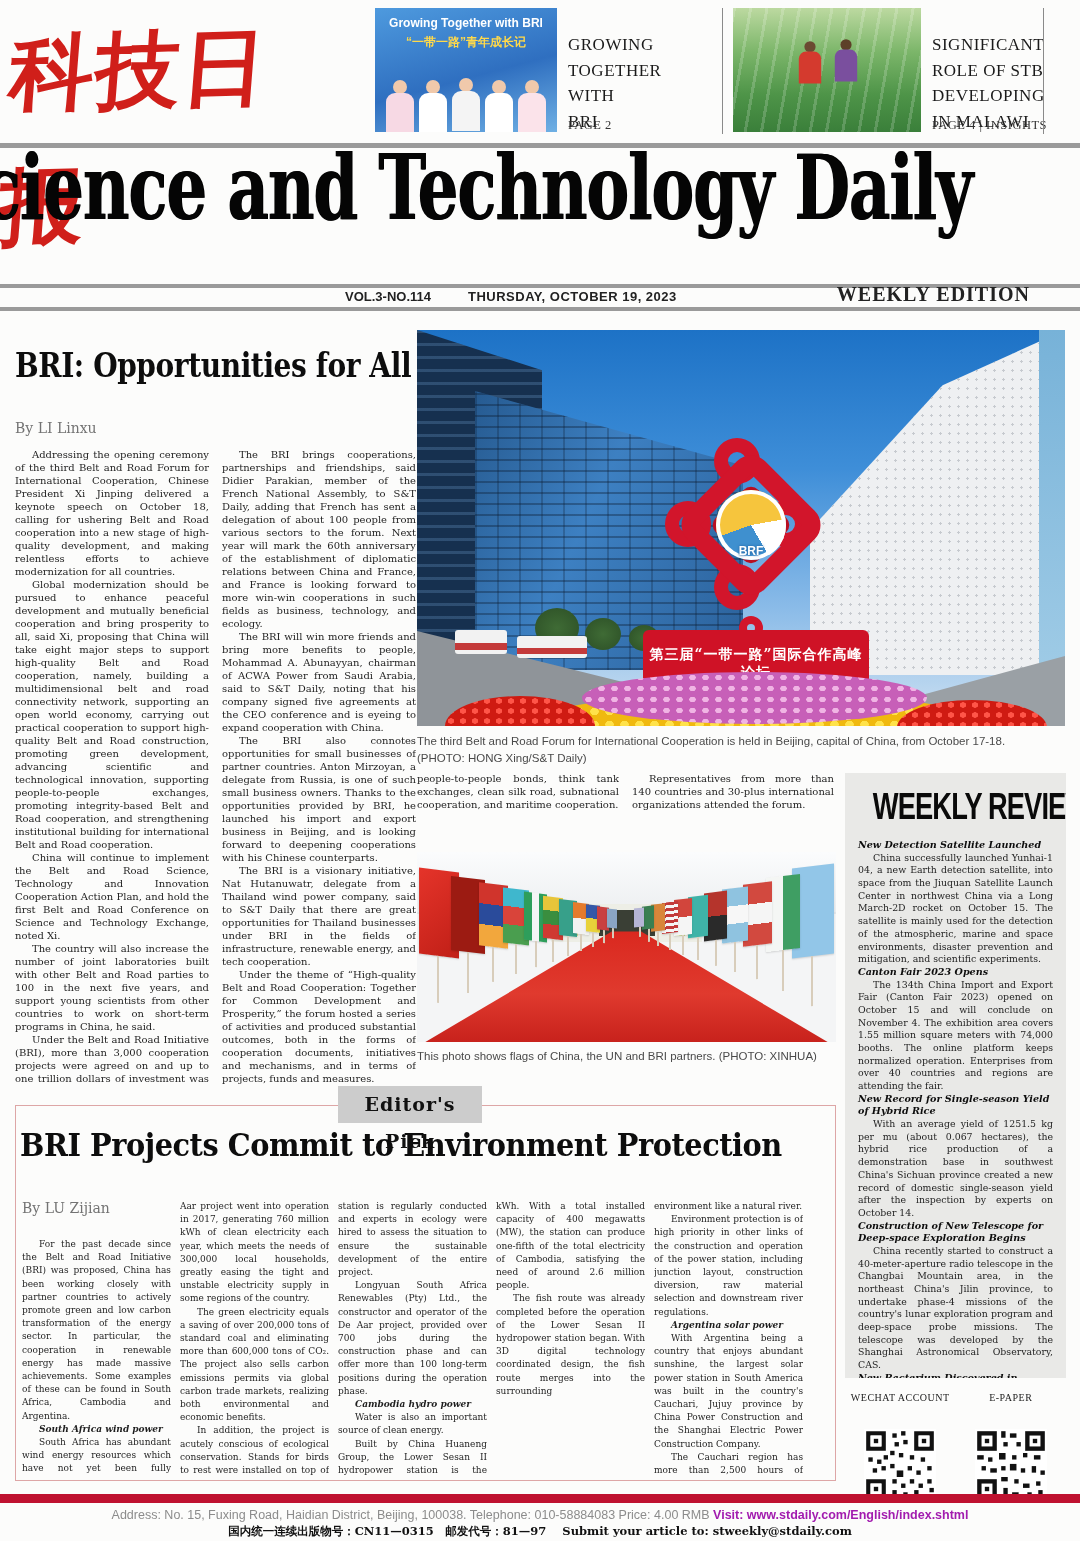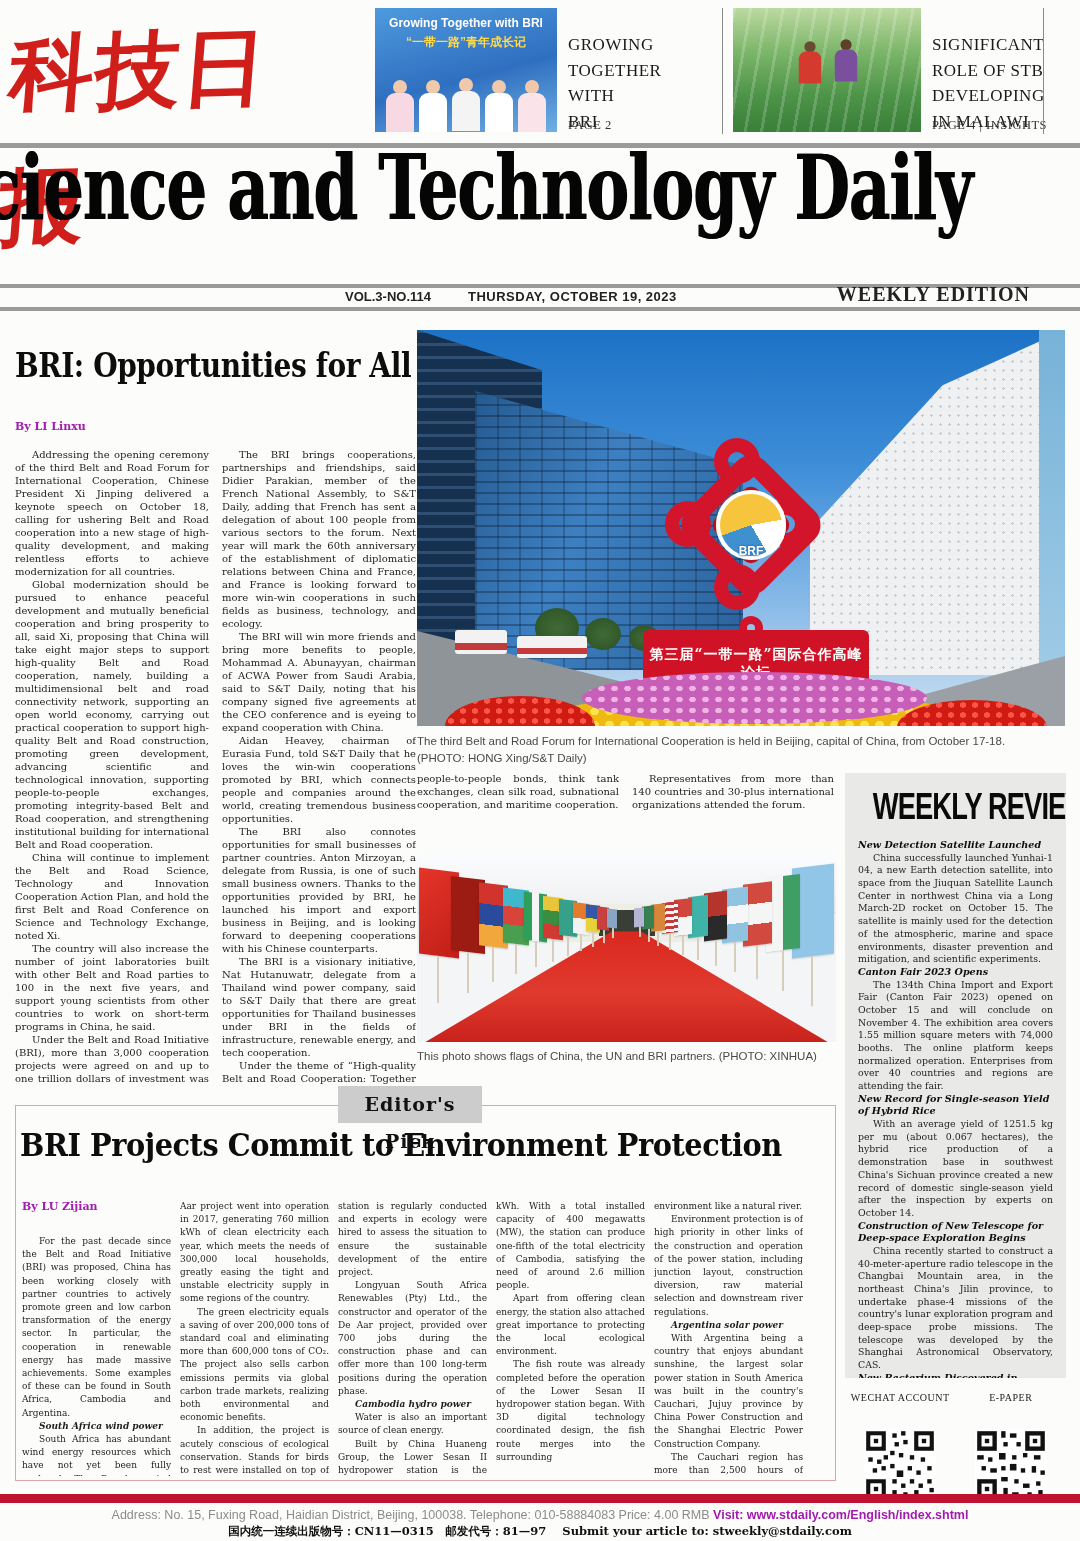"By LI Linxu" .byline { color: #a21caf -> #737373; font-size: 11px -> 14px; font-weight: bold -> normal }
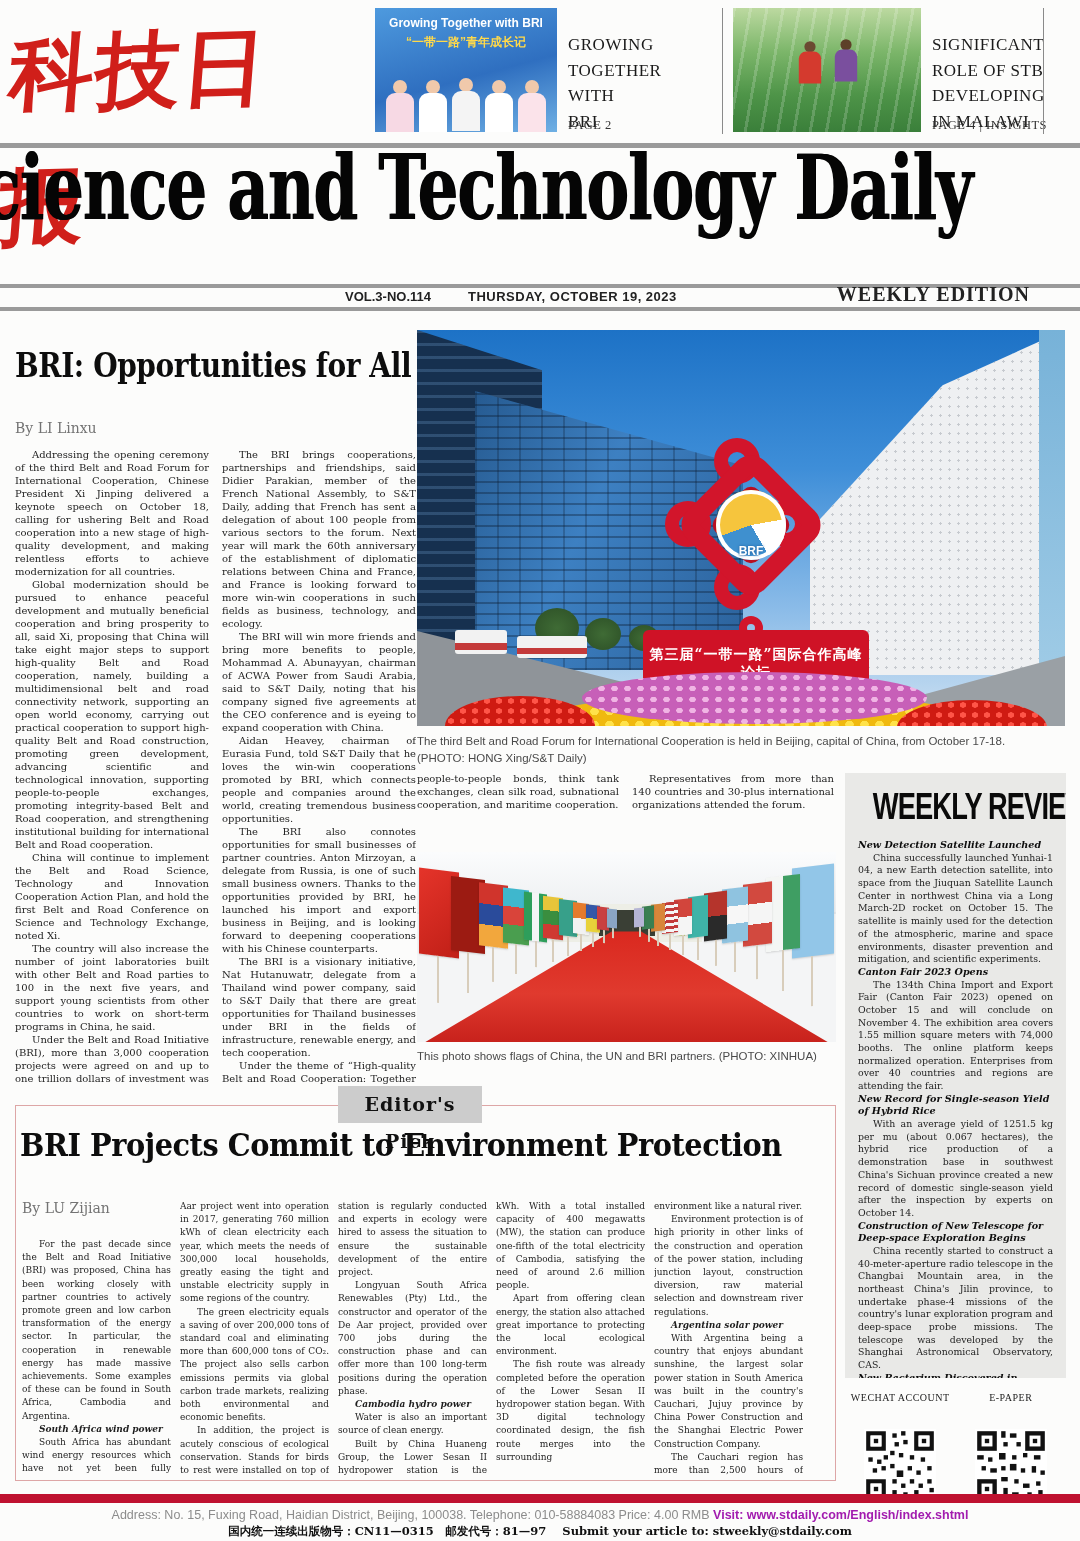"Aidan Heavey, chairman of Eurasia" p { html: <p>Aidan Heavey, chairman of Eurasia Fund, told S&amp;T Daily that he loves the win-win cooperations promoted by BRI, which connects people and companies around the world, creating tremendous business opportunities.</p> -> none }
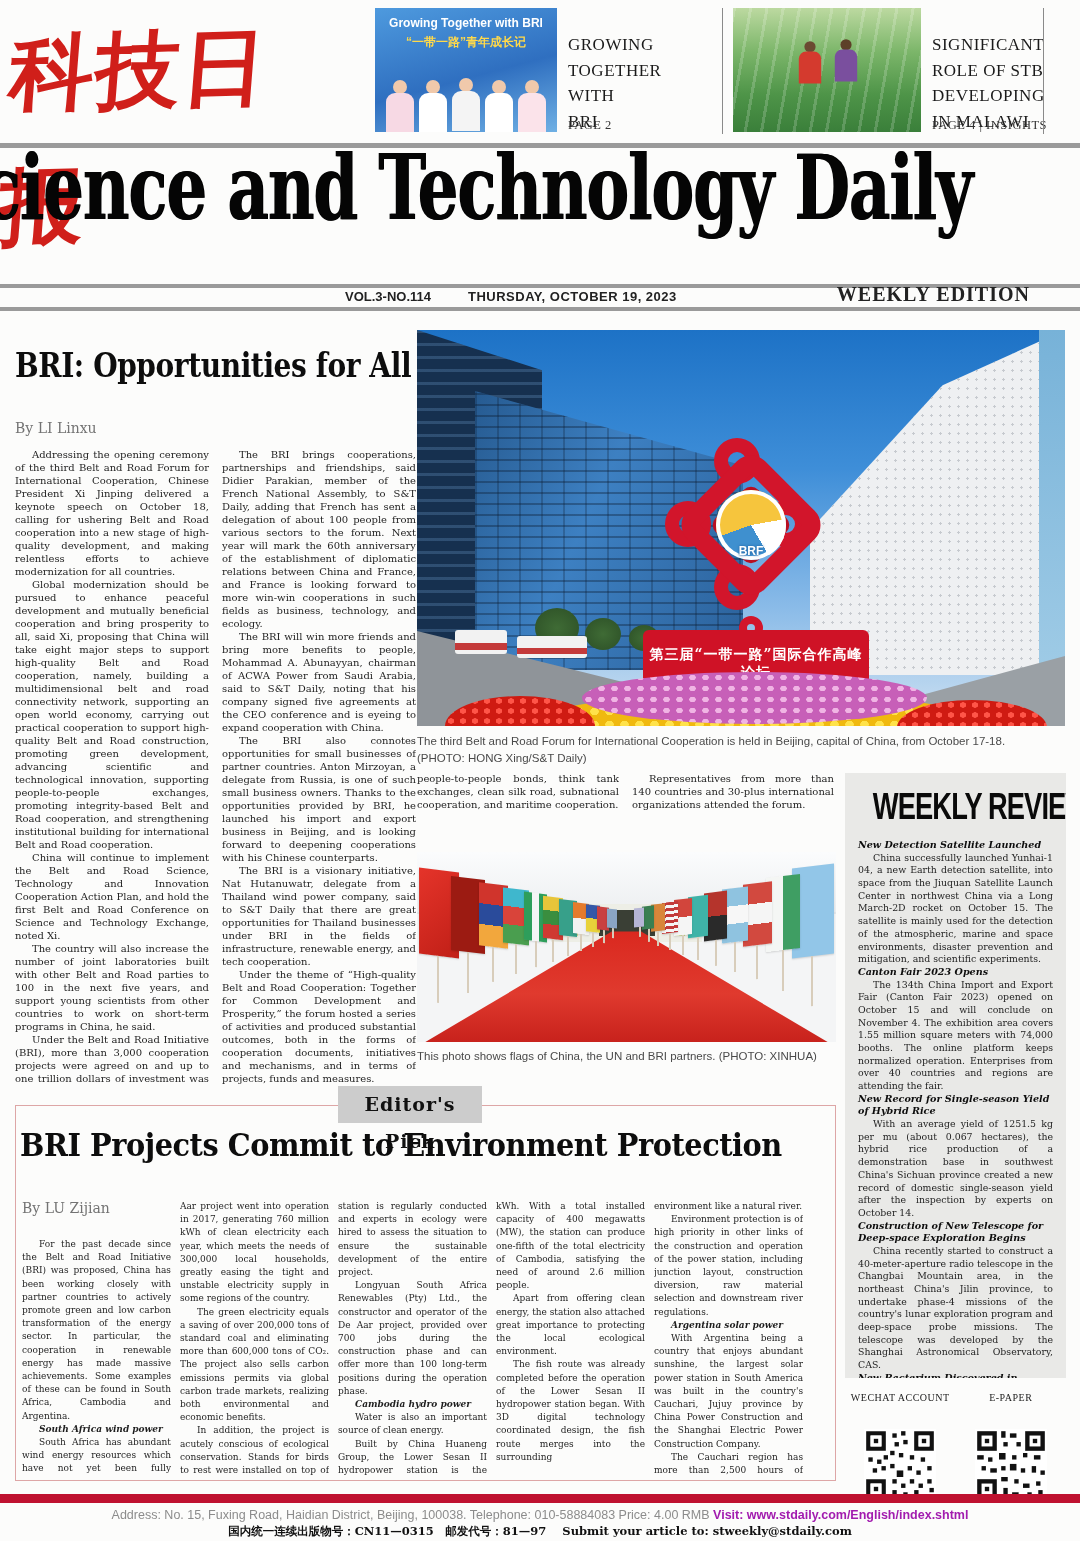"Apart from offering clean energy," p { html: <p>Apart from offering clean energy, the station also attached great importance to protecting the local ecological environment.</p> -> none }
